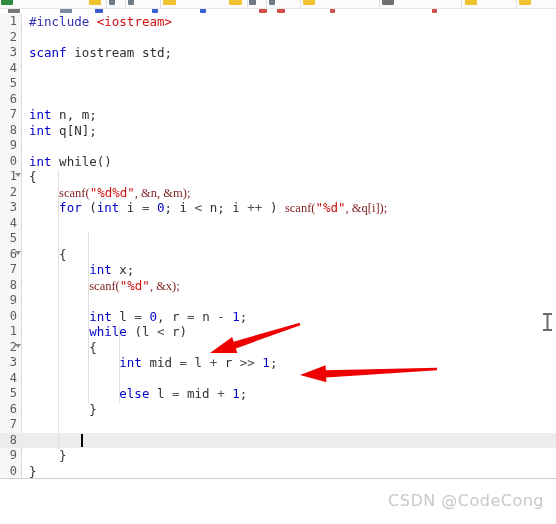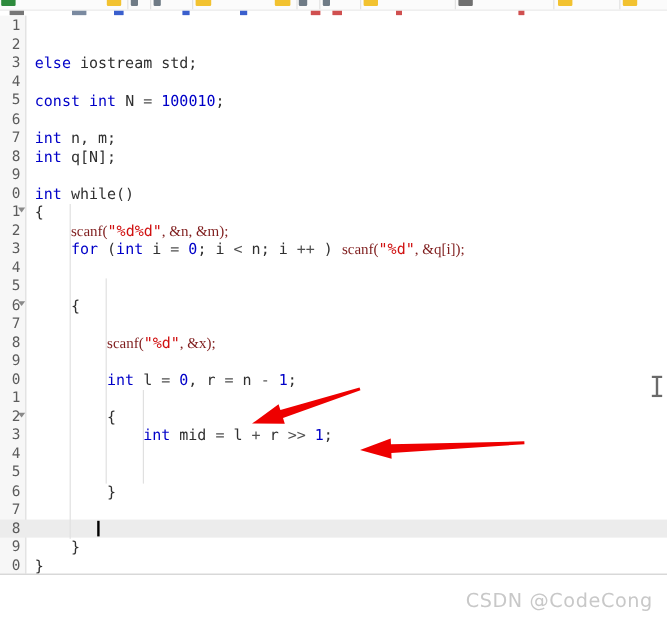"#include <iostream>" span.src { html: none -> <span><span>#include</span><span> </span><span>&lt;iostream&gt;</span></span> }
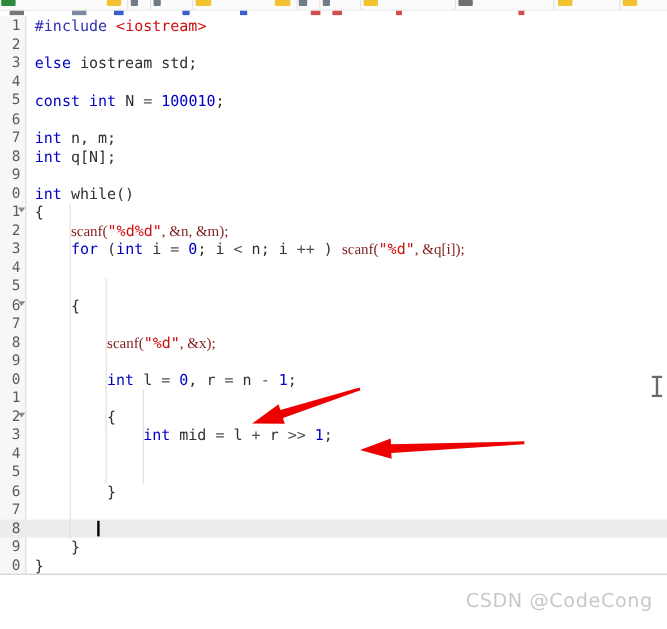"else" span.kw { text: else -> scanf }
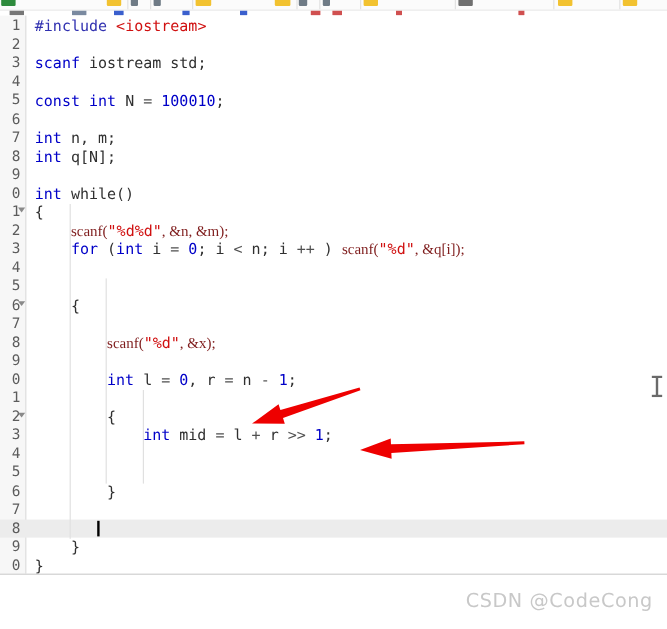"const int N = 100010;" span.src { html: <span><span>const</span><span> </span><span>int</span><span> </span><span>N</span><span> </span><span>=</span><span> </span><span>100010</span><span>;</span></span> -> none }
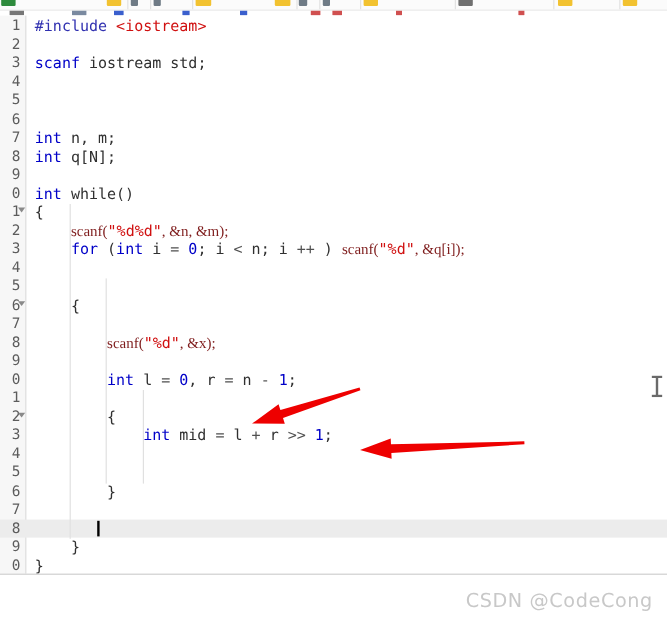"int x;" span.src { html: none -> <span><span> </span><span>int</span><span> x;</span></span> }
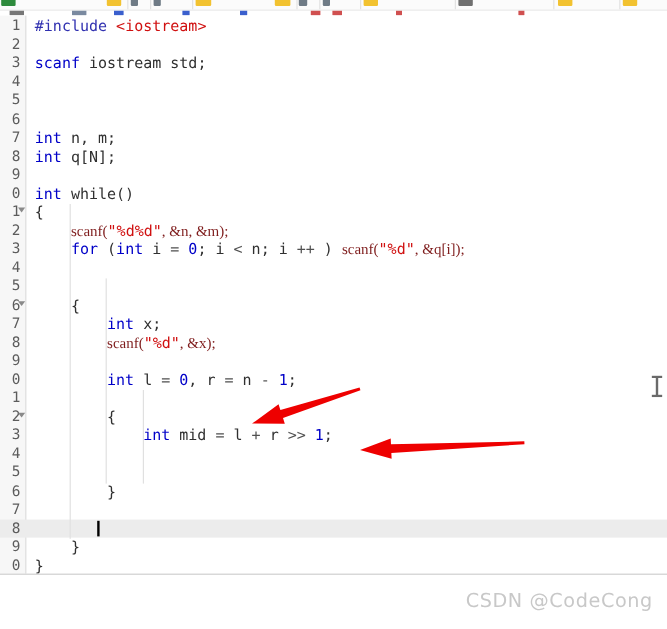"while (l < r)" span.src { html: none -> <span><span> </span><span>while</span><span> (l </span><span>&lt;</span><span> r)</span></span> }
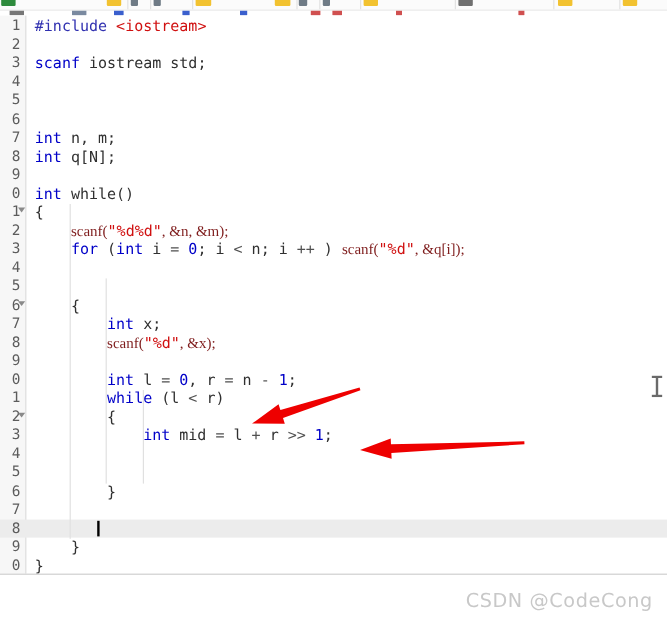"else l = mid +" span.src { html: none -> <span><span> </span><span>else</span><span> l </span><span>=</span><span> mid </span><span>+</span><span> </span><span>1</span><span>;</span></span> }
